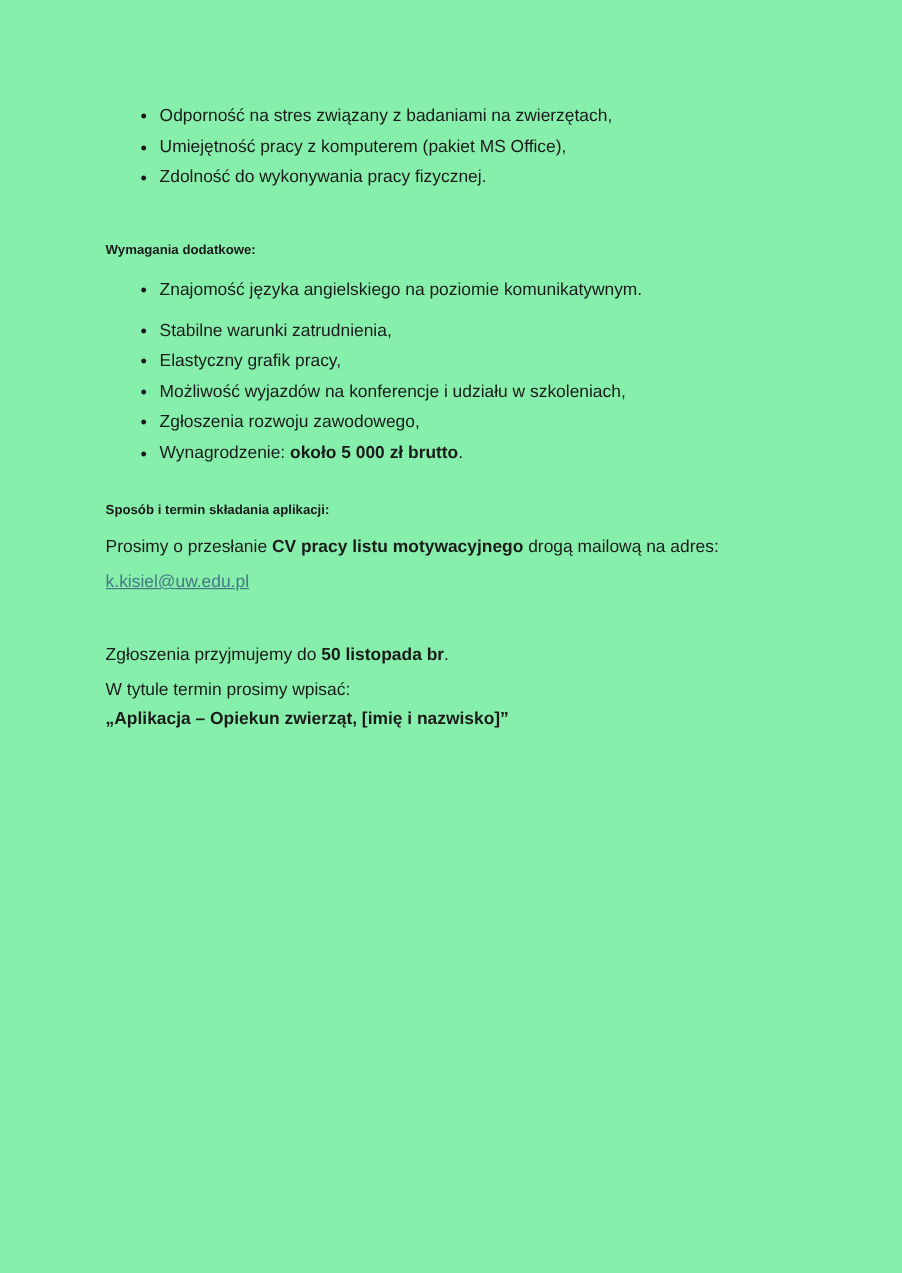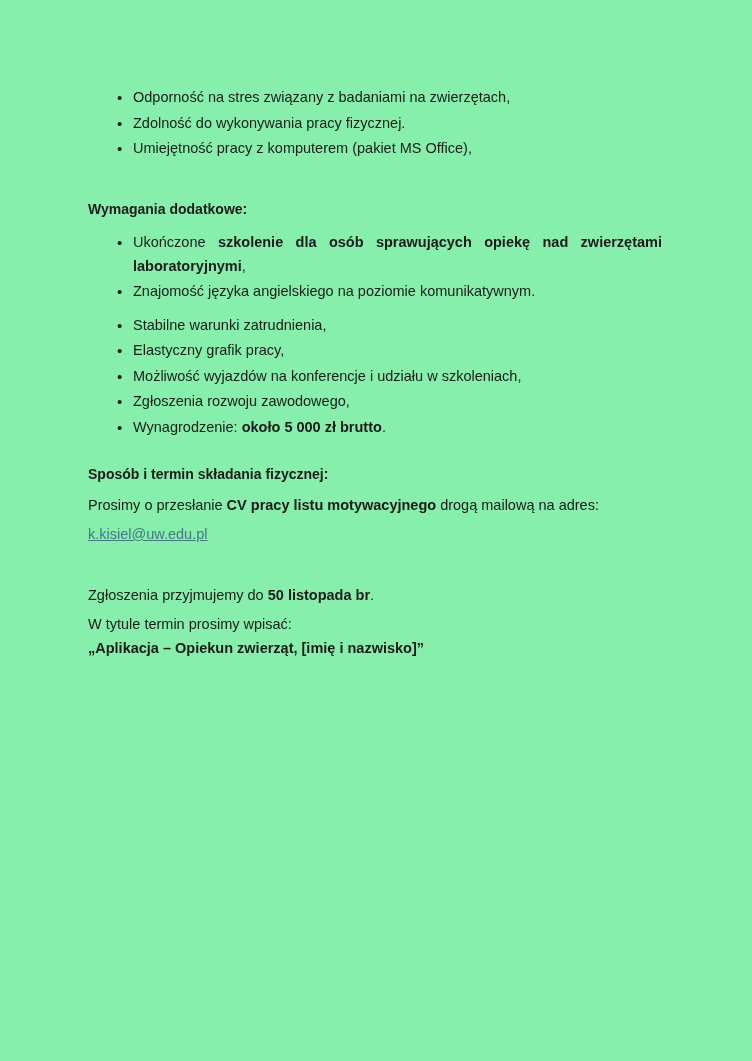"Zdolność do wykonywania pracy fizycznej." li { order: before "Umiejętność pracy z komputerem (pakiet" -> after "Umiejętność pracy z komputerem (pakiet" }
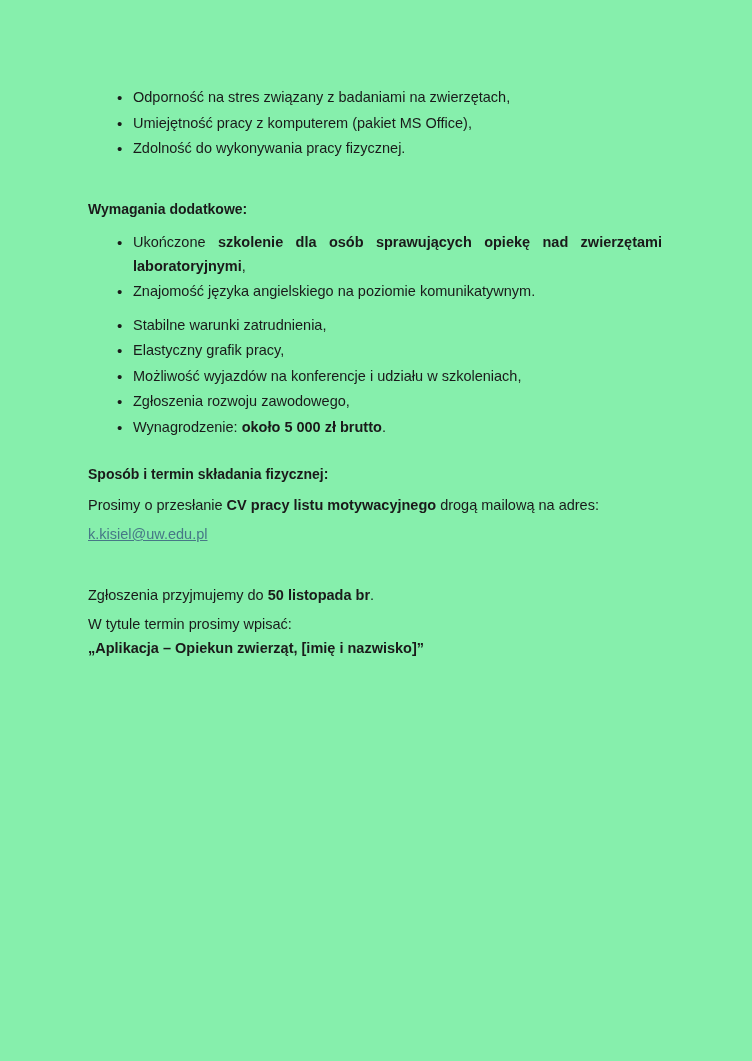"Wymagania dodatkowe:" .section-heading { font-size: 14px -> 11px }
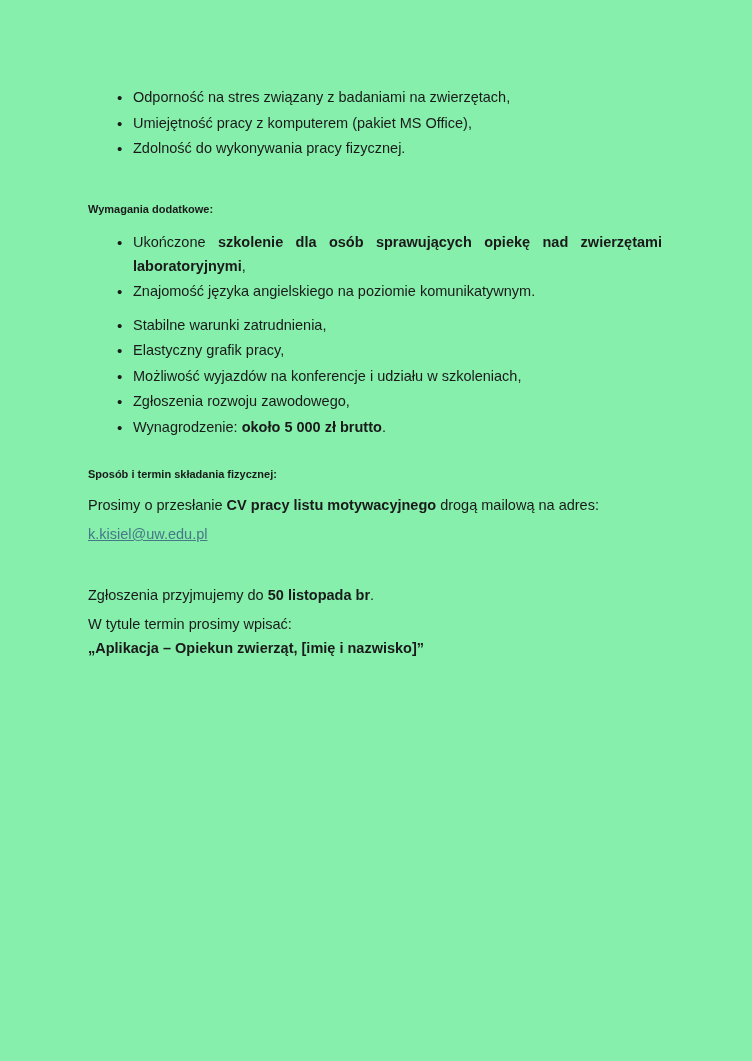"Ukończone szkolenie dla osób" li { html: <li> <span>Ukończone </span><b>szkolenie dla osób sprawujących opiekę nad zwierzętami laboratoryjnymi</b><span>,</span> </li> -> none }
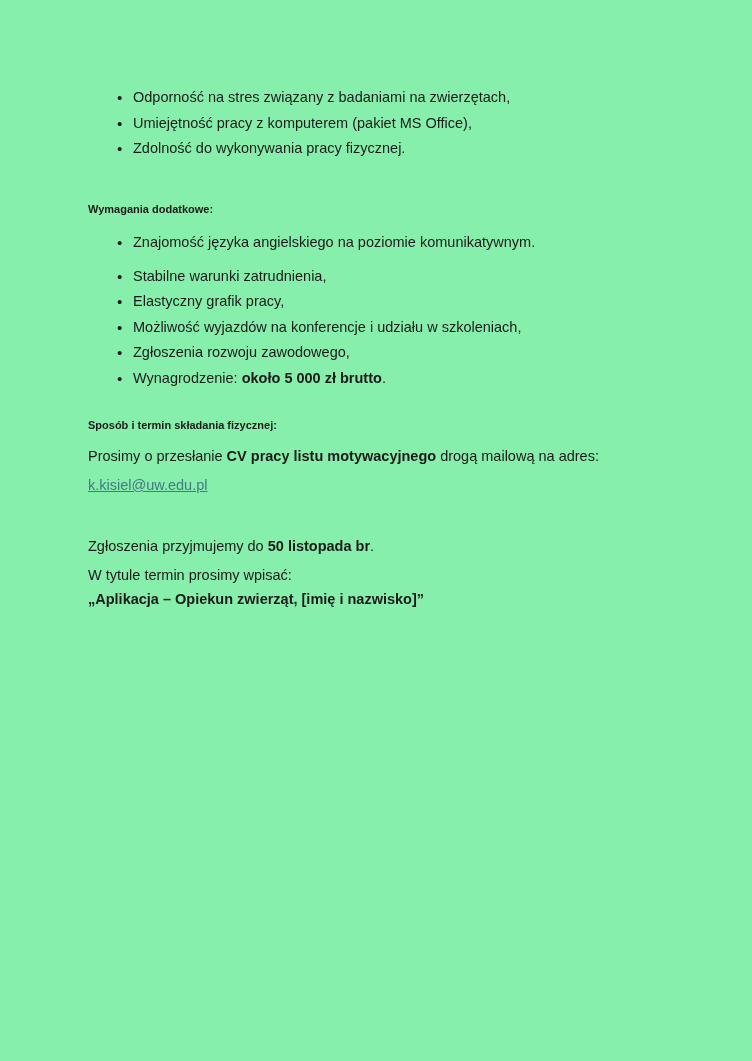"Sposób i termin składania fizycznej:" h3.section-heading { text: fizycznej -> aplikacji }
